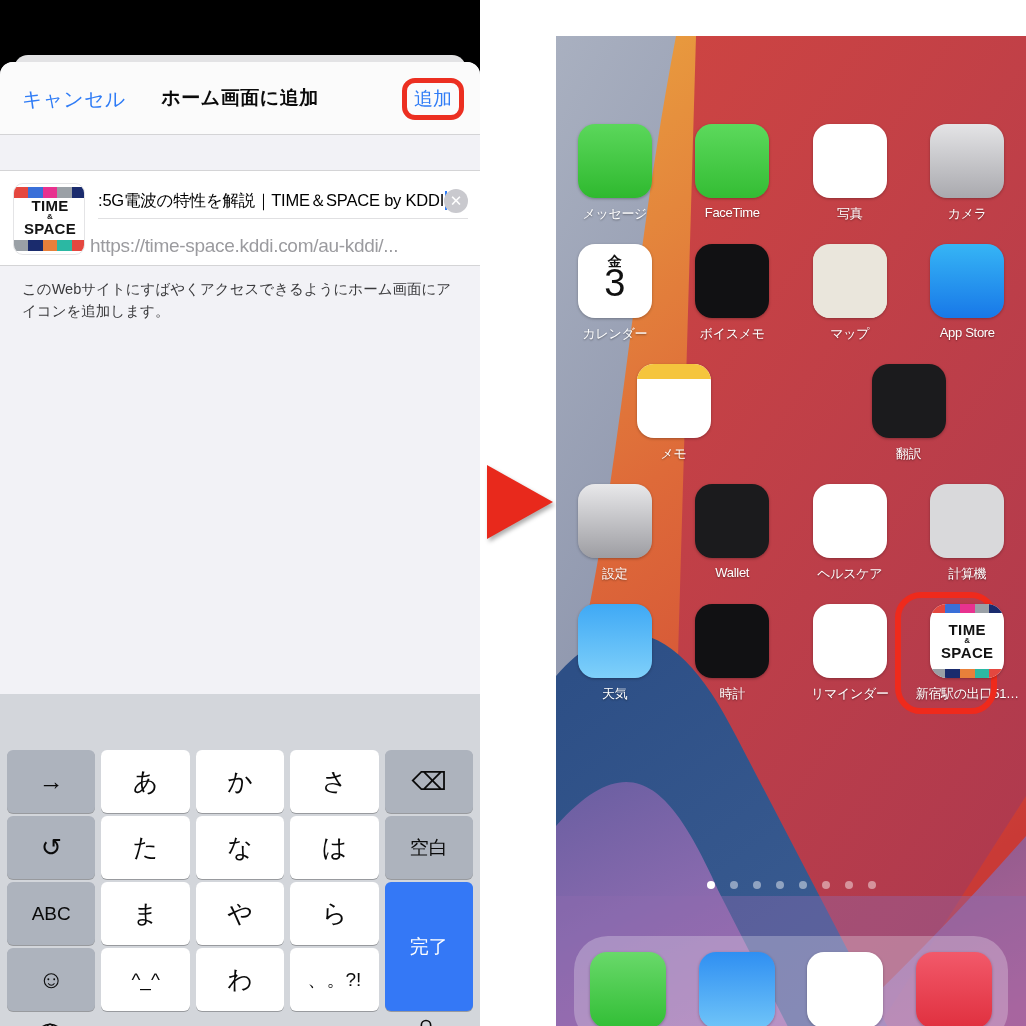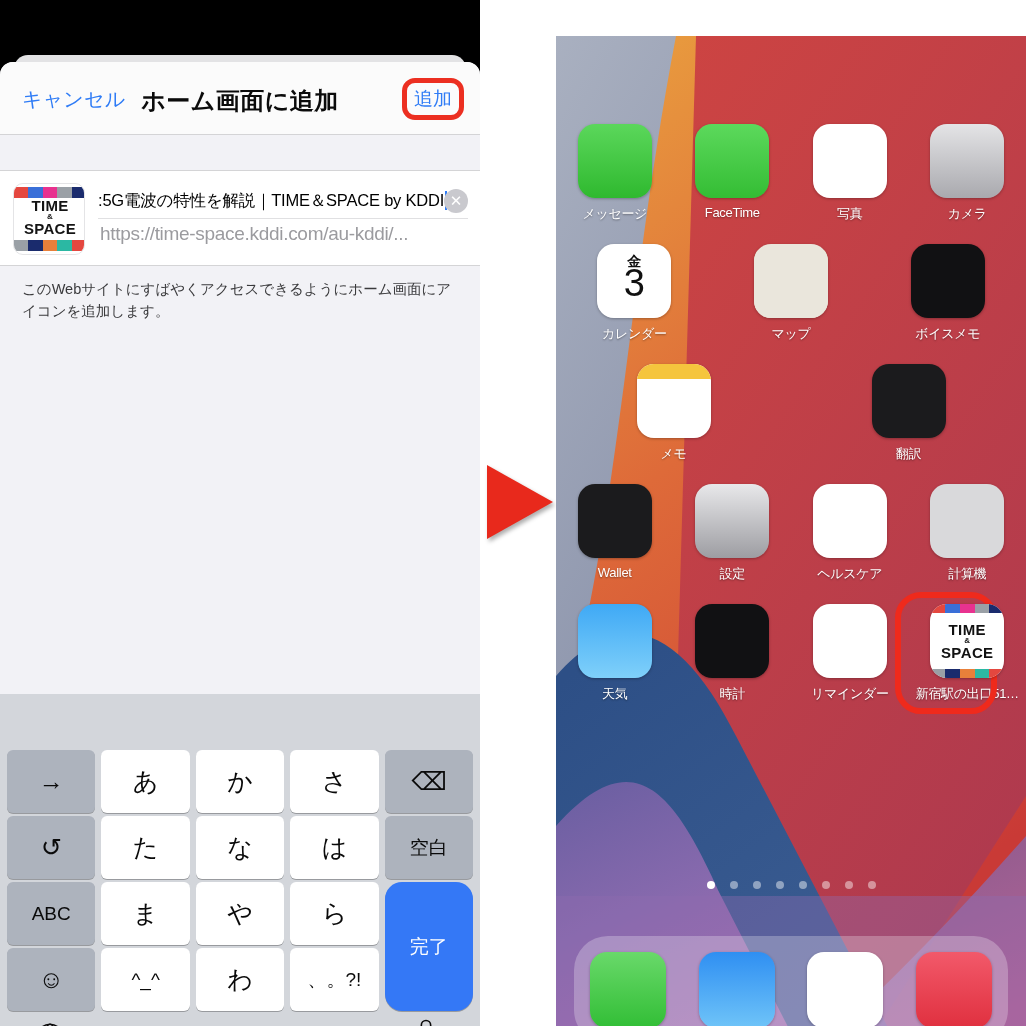"ホーム画面に追加" .nav-title { font-size: 24px -> 19px }
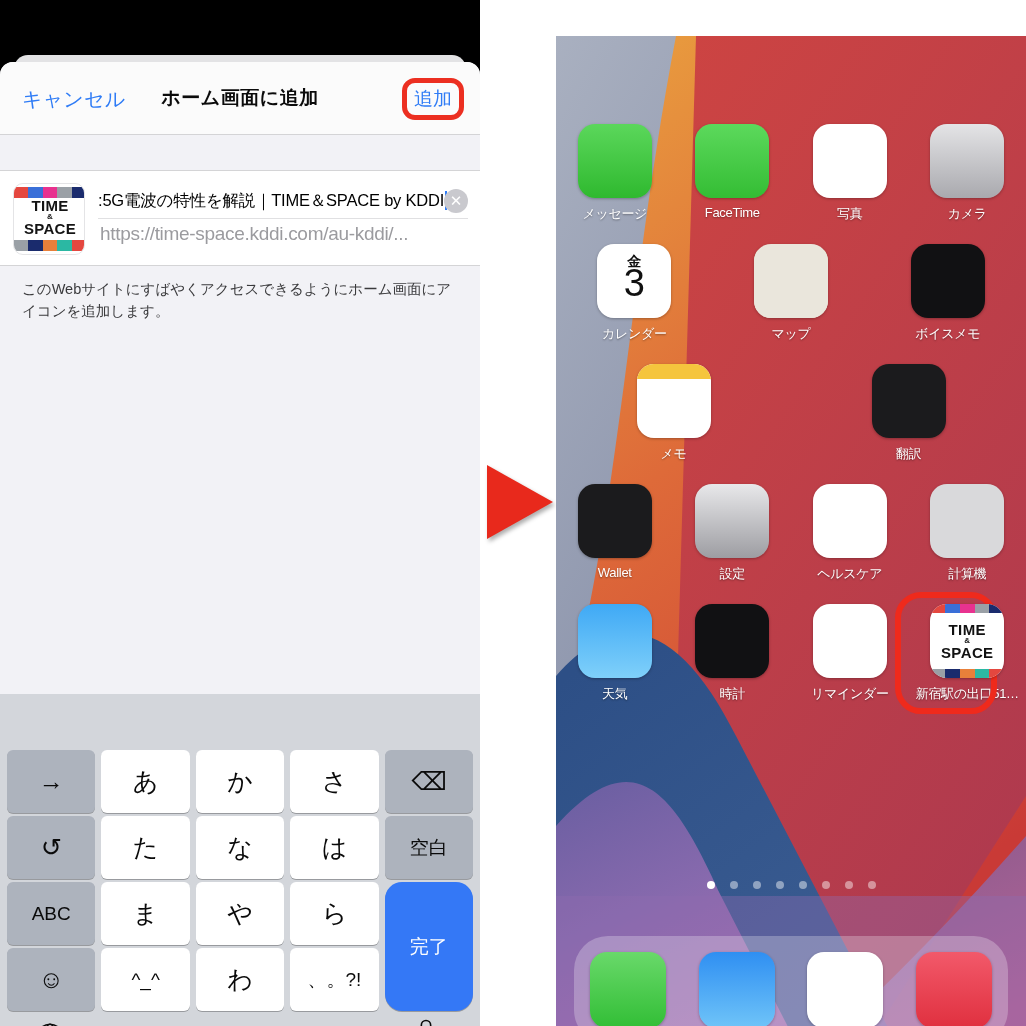"https://time-space.kddi.com/au-kddi/..." .field-url { align-items: flex-start -> flex-end; left: 100px -> 90px }
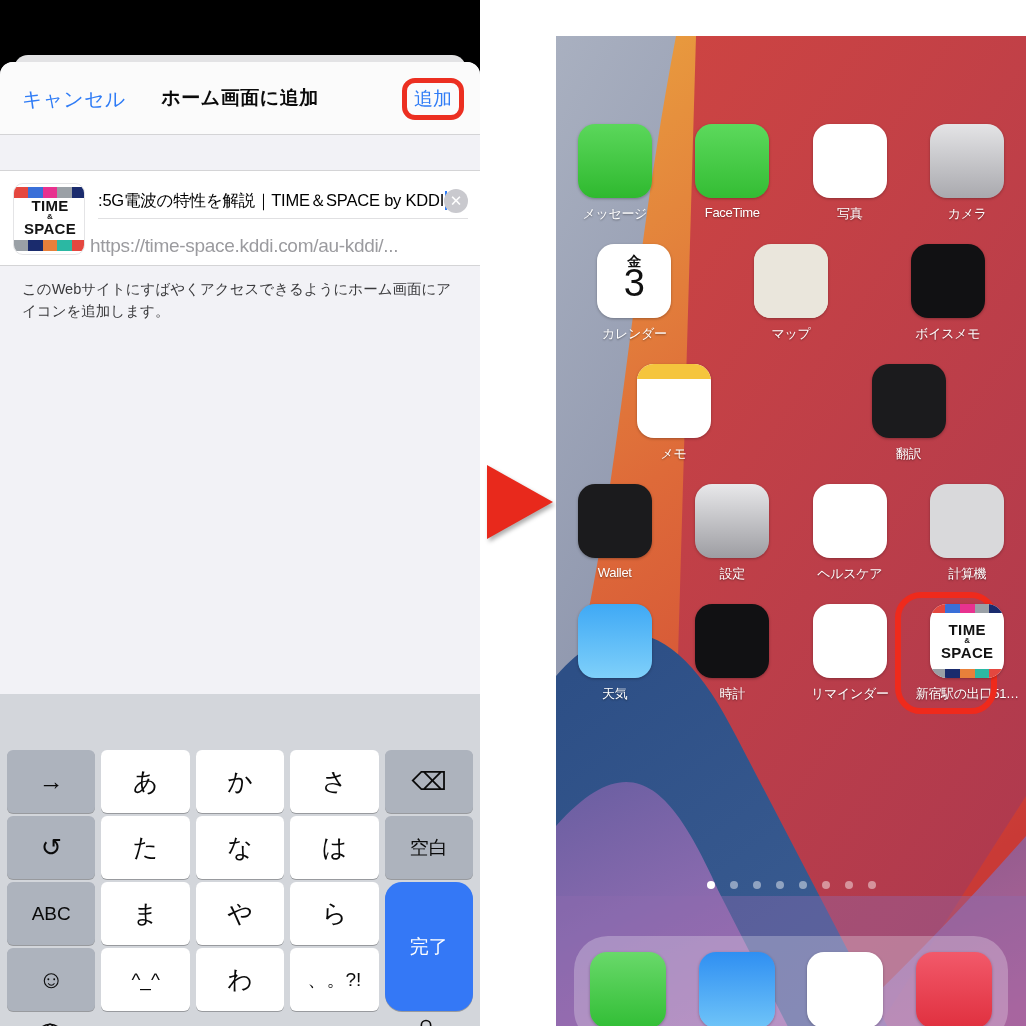"マップ" div.gcell { order: before "ボイスメモ" -> after "ボイスメモ" }
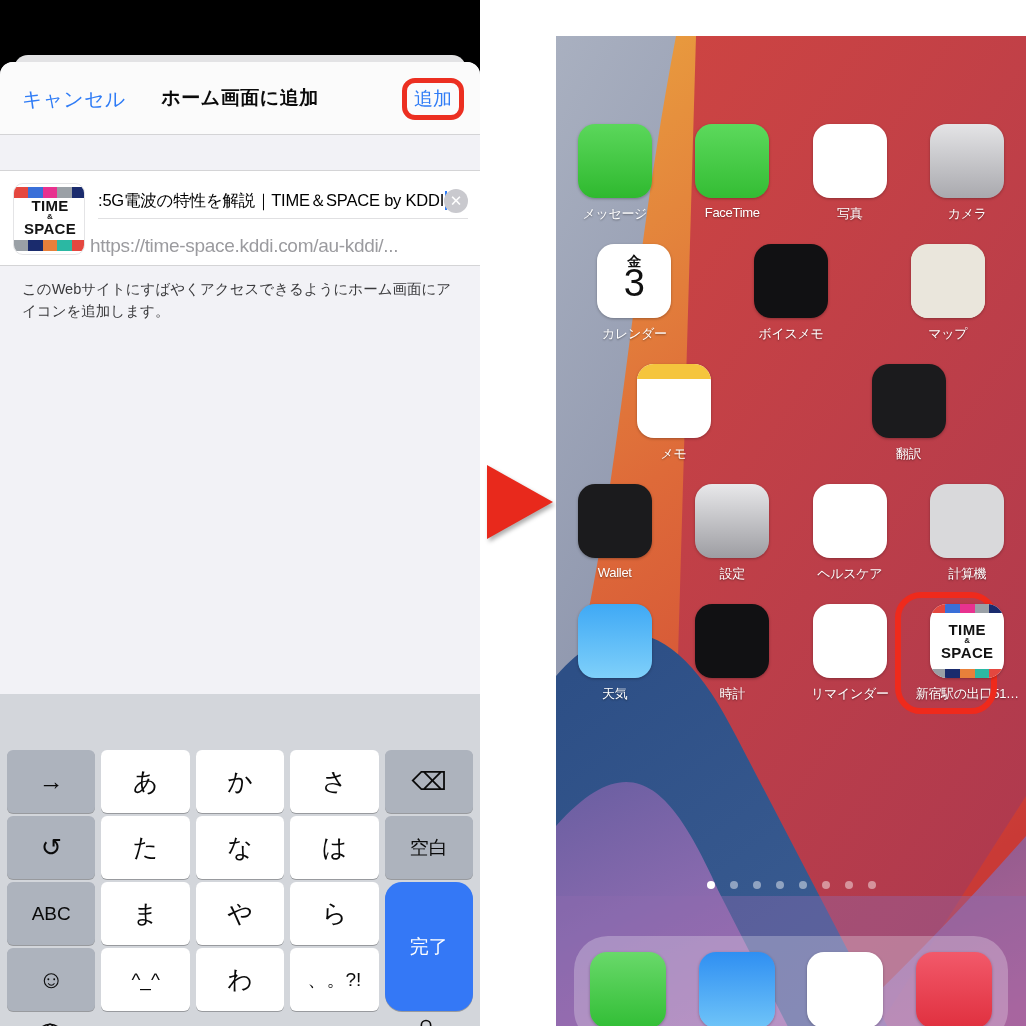"App Store" div.gcell { html: none -> <div> <div><div></div><svg> <path></path> <line></line> <line></line> </svg></div> <div>App Store</div> </div> }
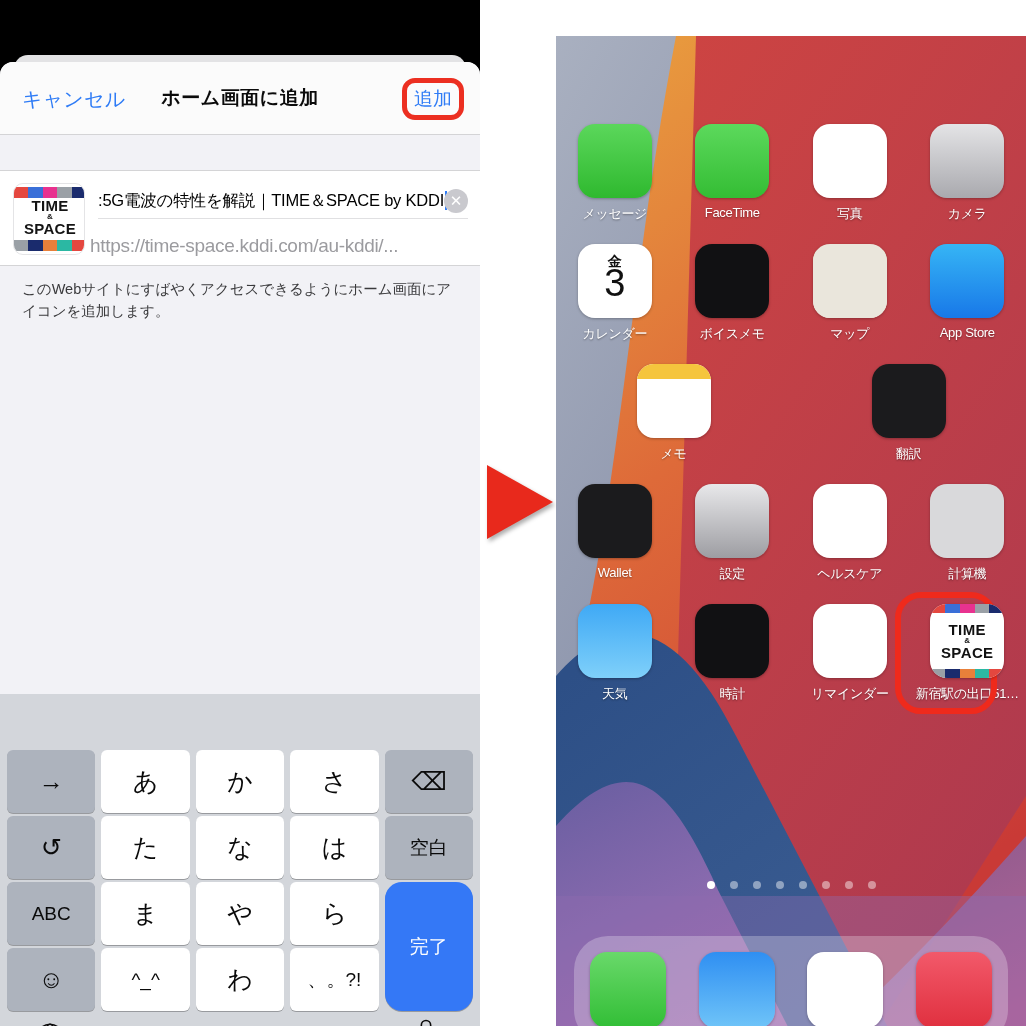"Wallet" div.gcell { order: before "設定" -> after "設定" }
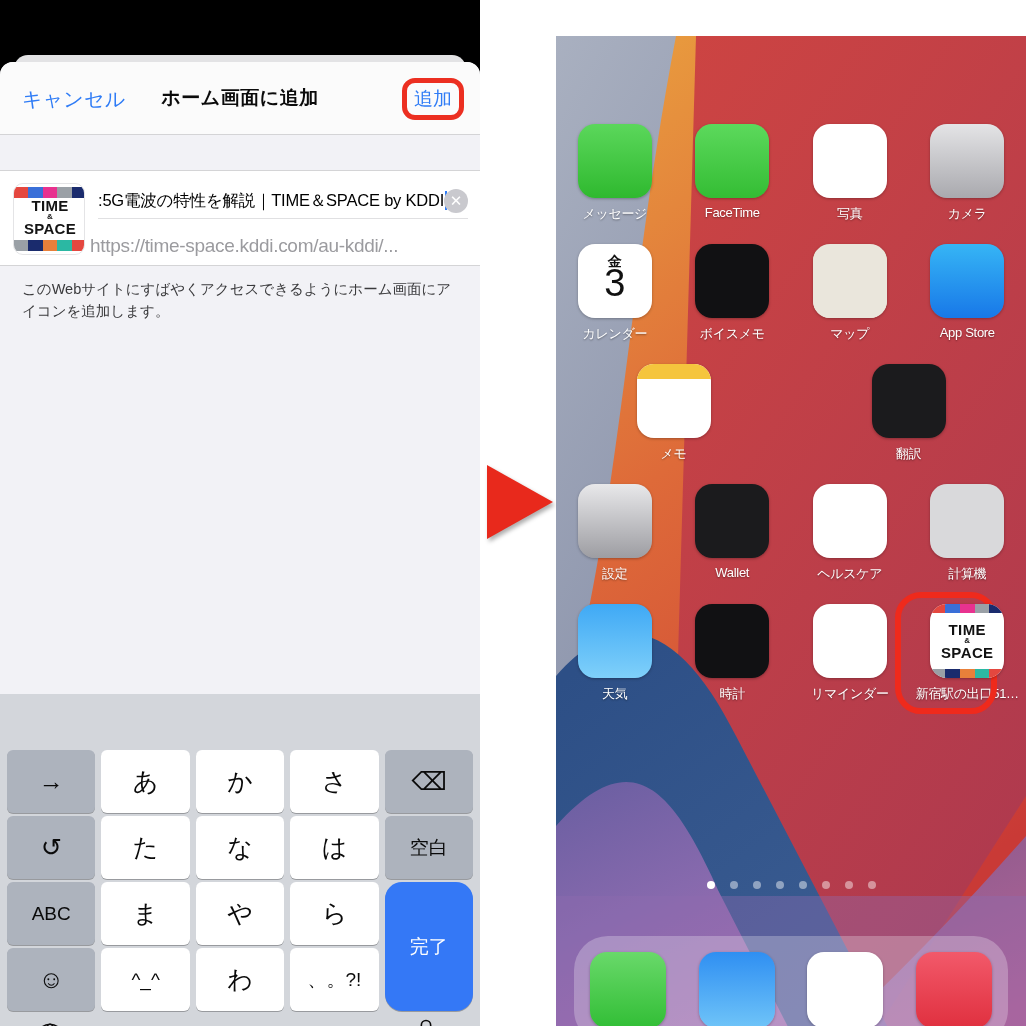"完了" .key.blue { border-radius: 17px -> none }
